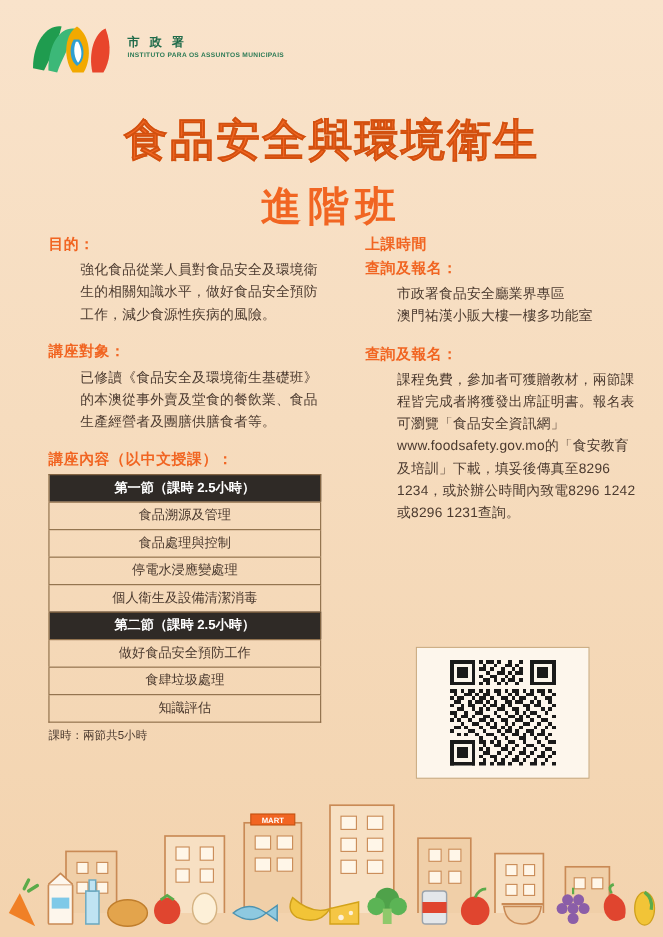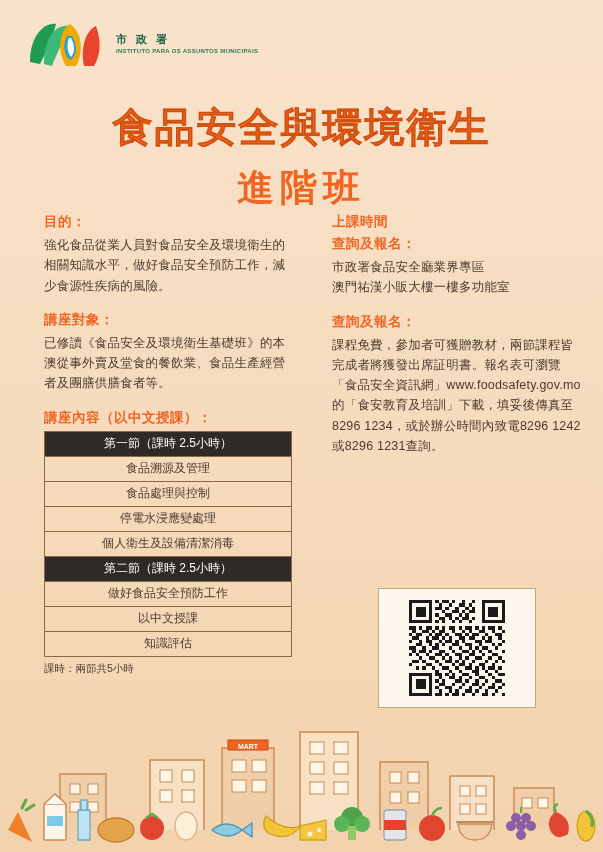"強化食品從業人員對食品安全及環境衛生的相關知識水平，做好食品安全預防工作，減少食" .sec-body { margin-left: none -> 29px }
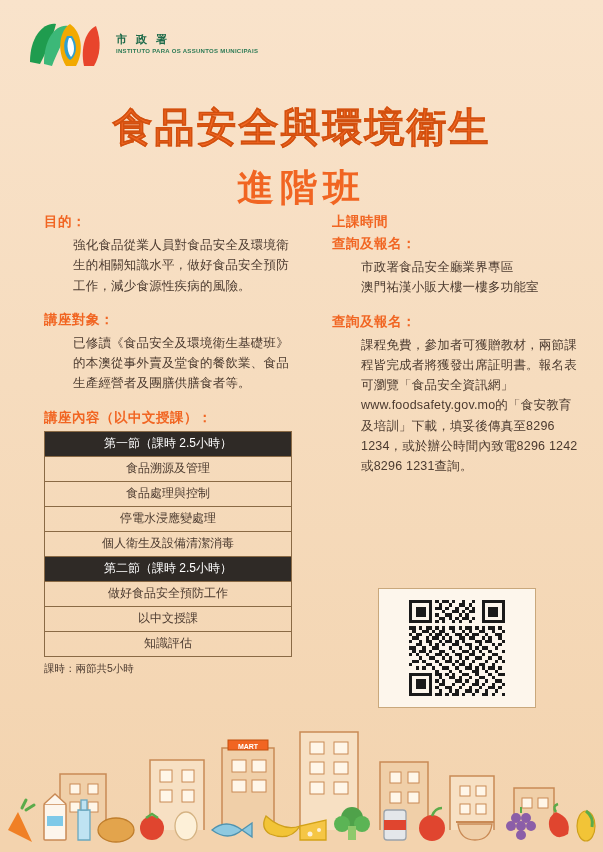"第一節（課時 2.5小時）" .tbl td.dark { font-weight: normal -> bold }
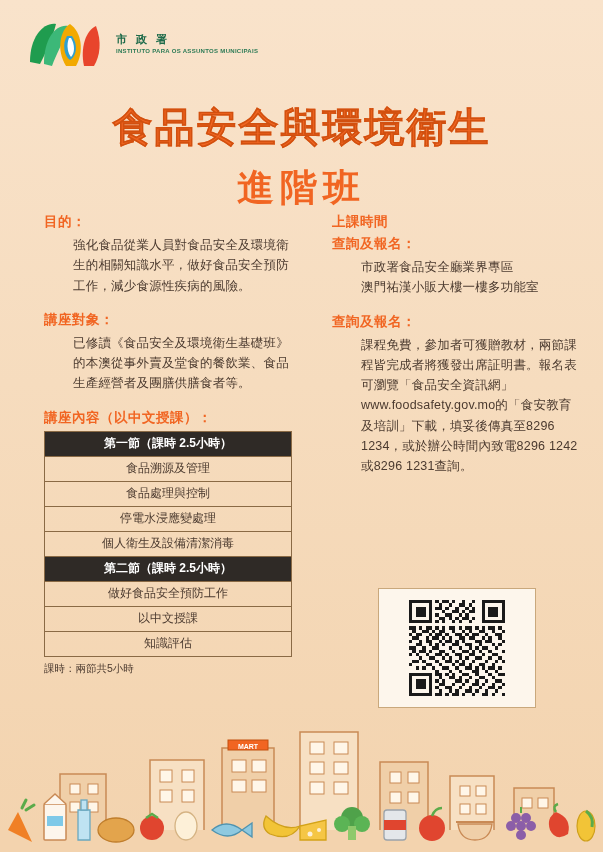"以中文授課" td { text: 以中文授課 -> 食肆垃圾處理 }
